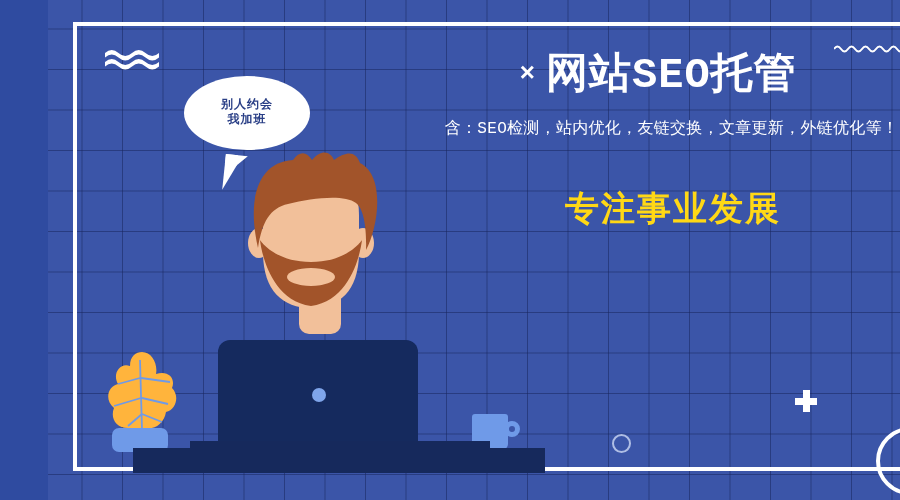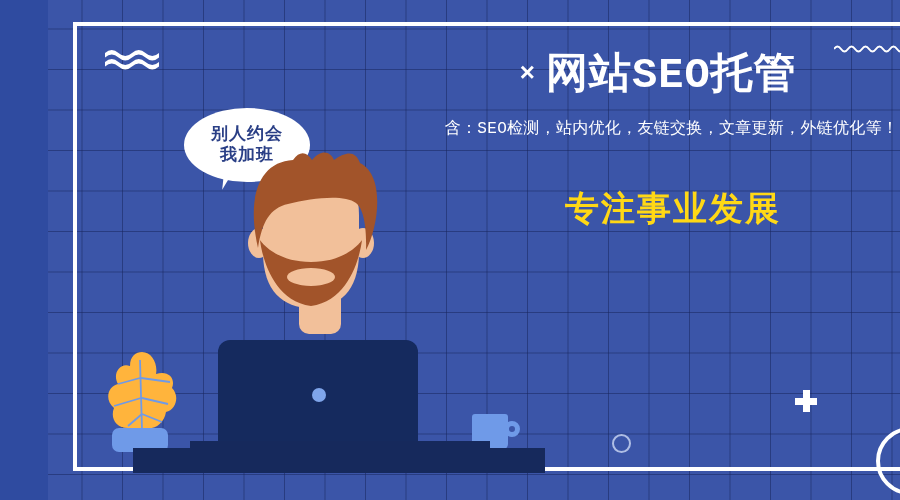"别人约会" .bubble { font-size: 17px -> 12px; top: 108px -> 76px }
